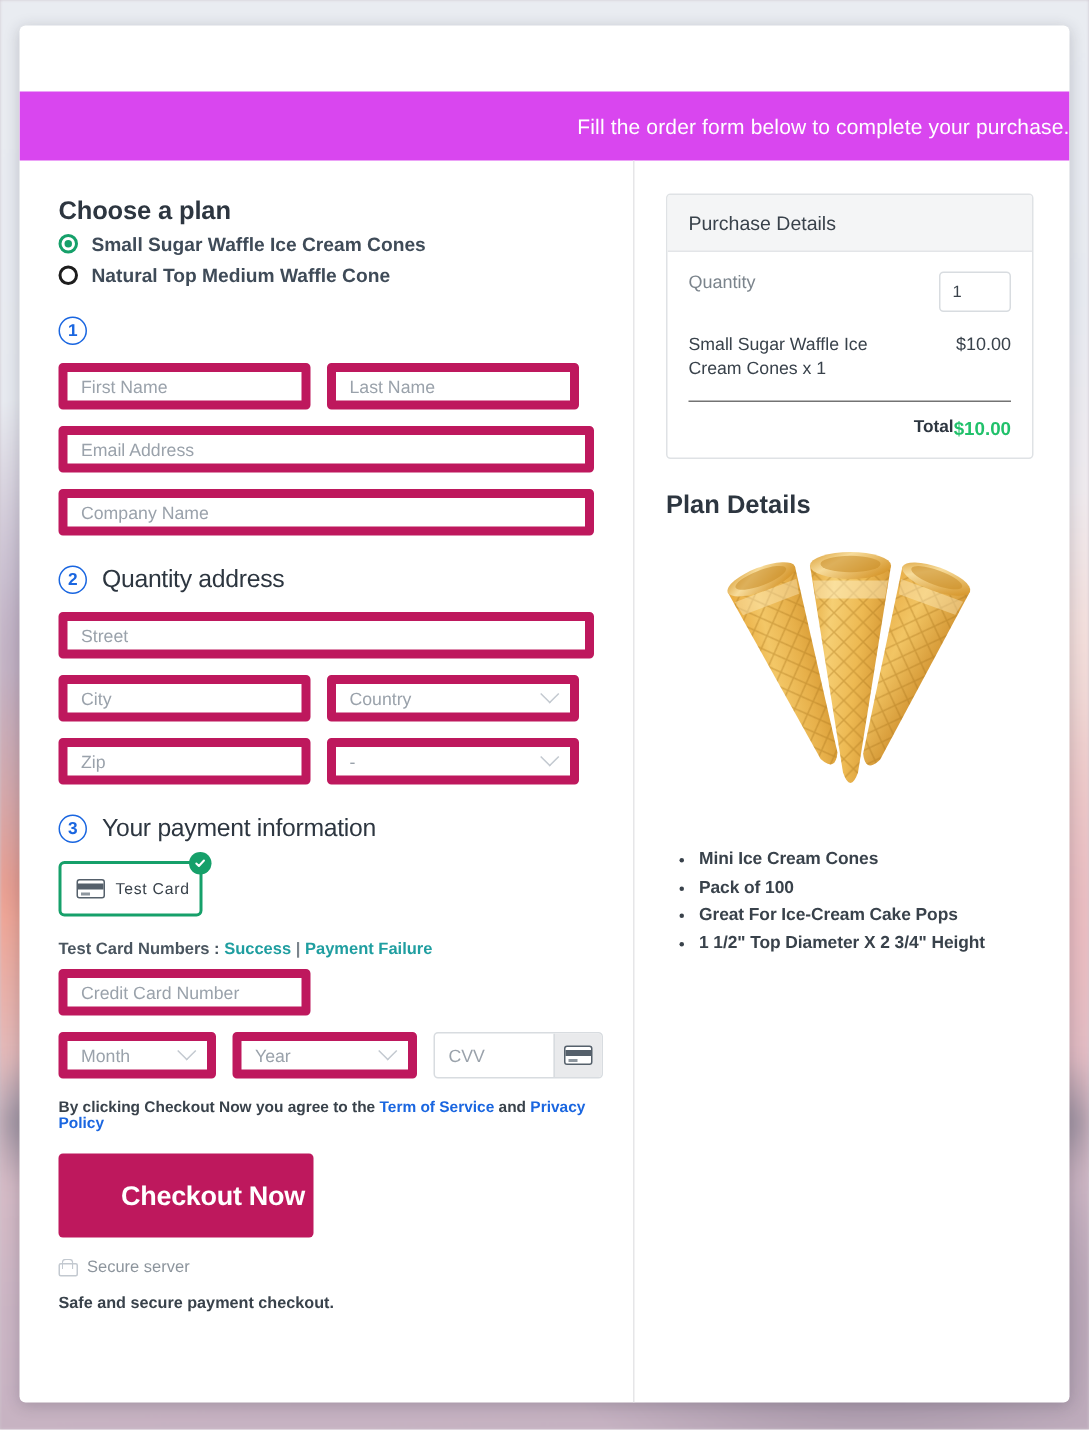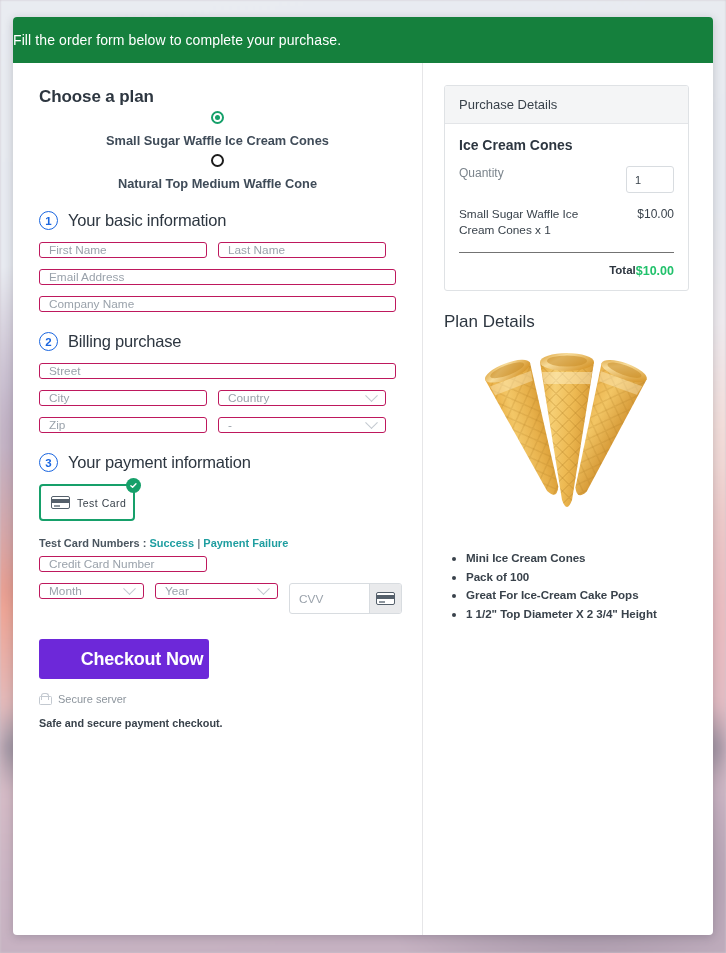"Fill the order form below" .banner { background: #15803d -> #d946ef; margin-top: none -> 44px; text-align: left -> right }
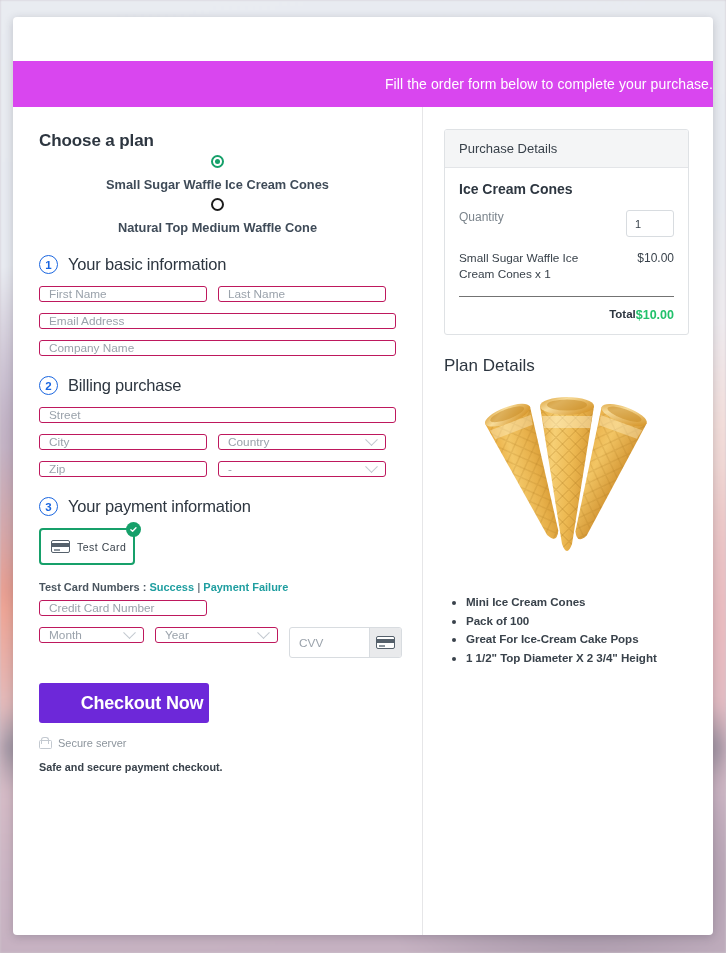"Small Sugar Waffle Ice Cream Cones" .plan-row { flex-direction: column -> none }
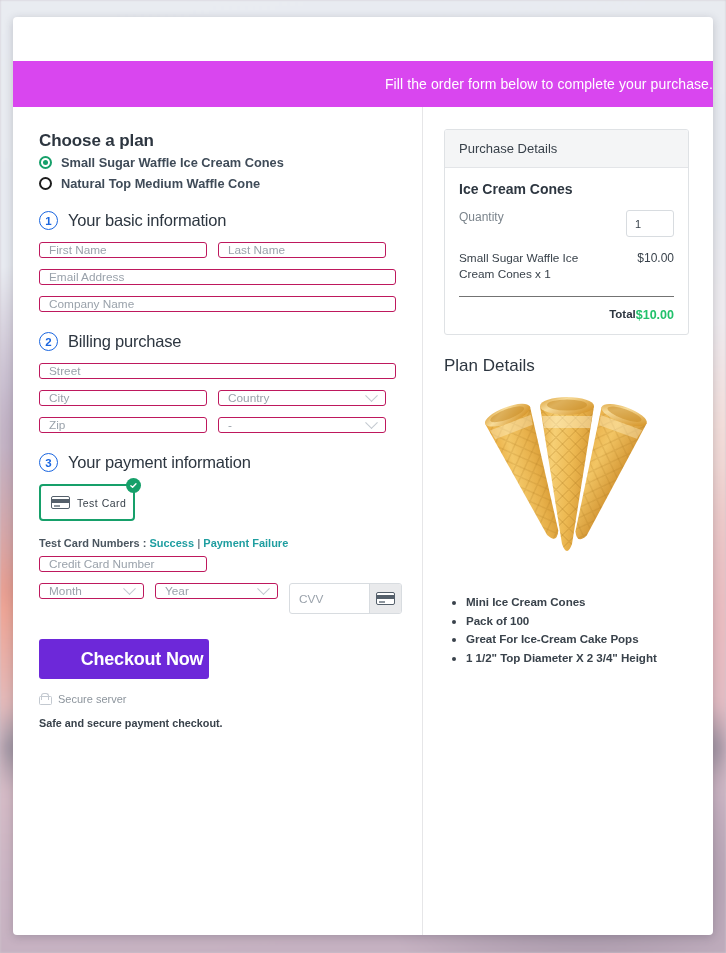"Ice Cream Cones" div.pb-title { html: <div>Ice Cream Cones</div> -> none }
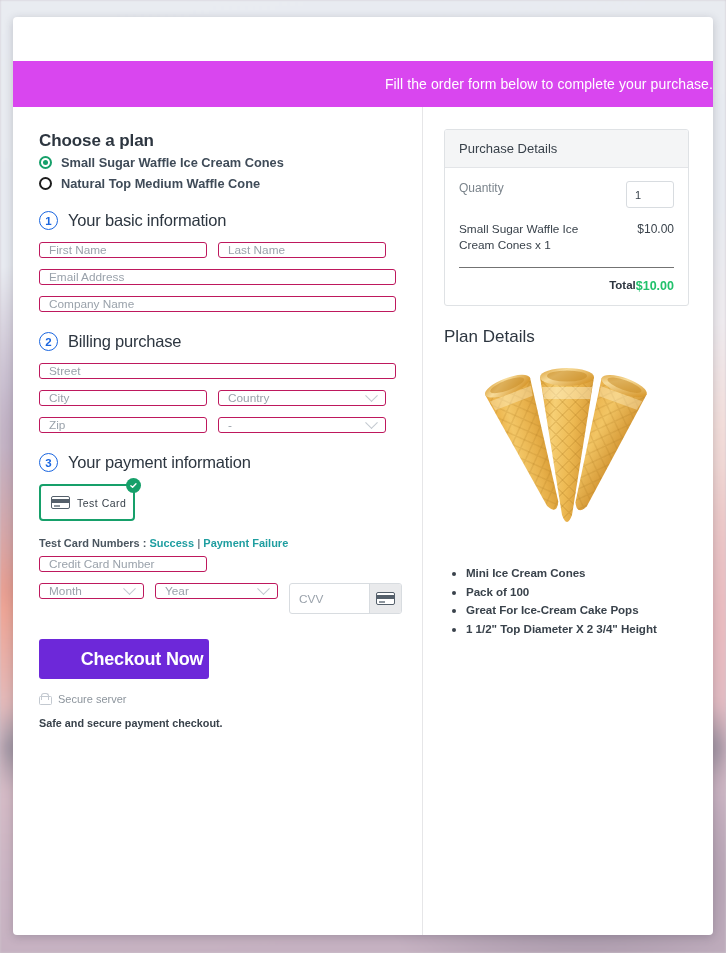"Your basic information" span.step-label { html: <span>Your basic information</span> -> none }
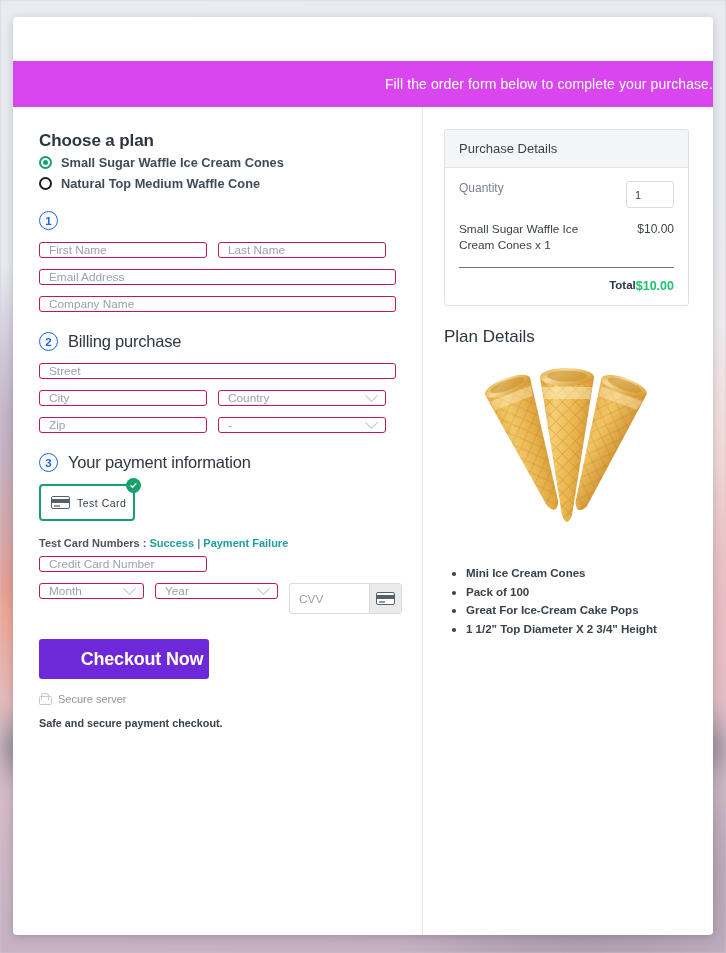"First Name" .field { border: 1px solid #be185d -> 6px solid #be185d; height: 16px -> 31px }
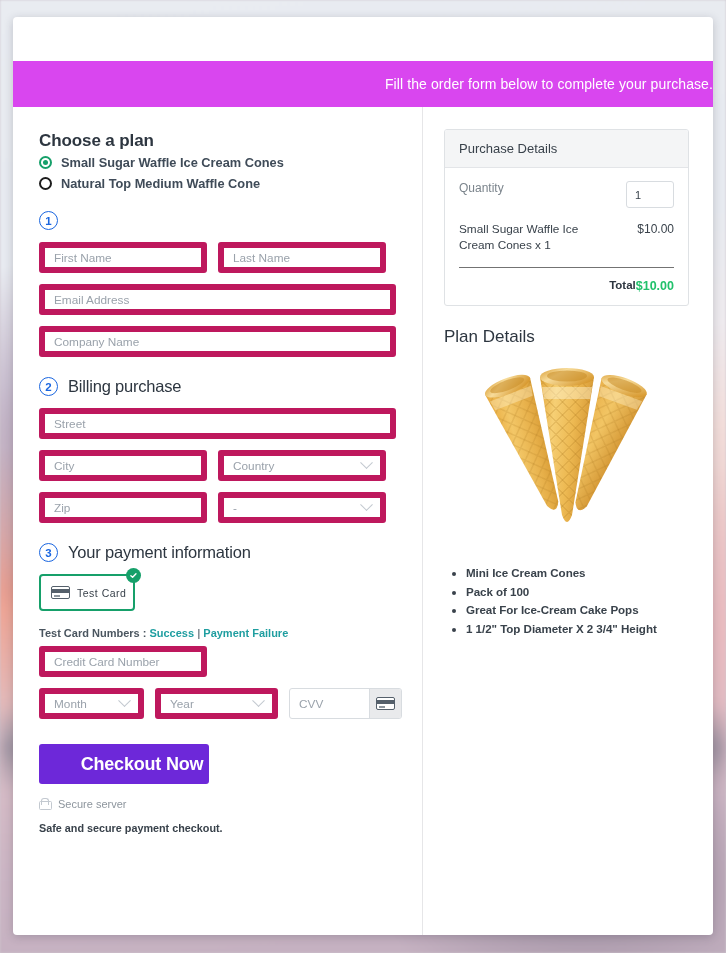"Plan Details" .plan-details-title { font-weight: normal -> bold }
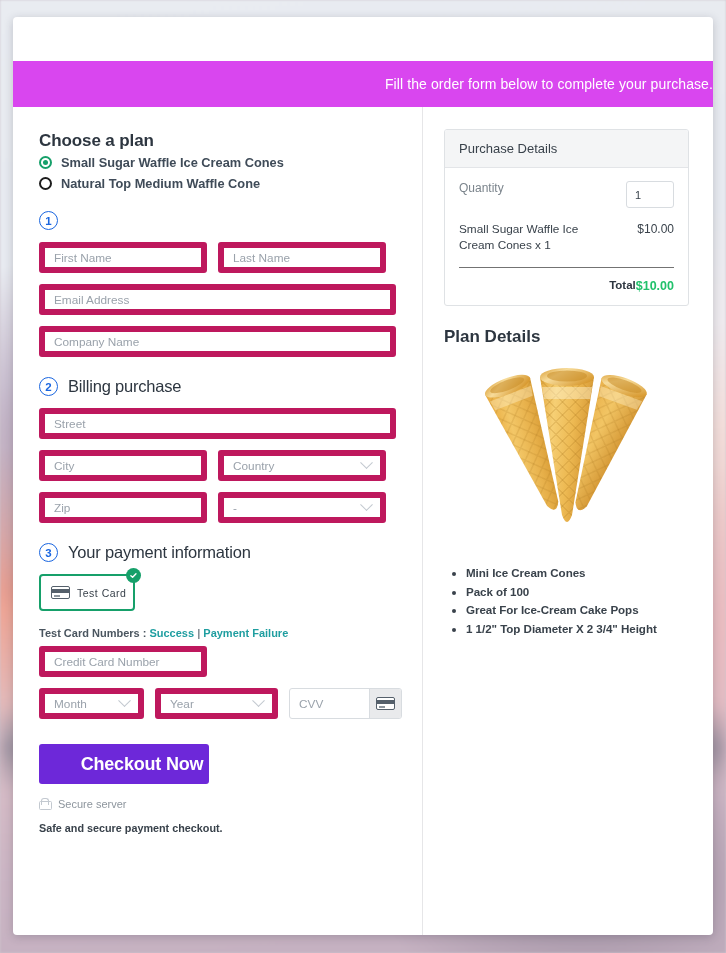"Billing purchase" span.step-label { text: Billing purchase -> Quantity address }
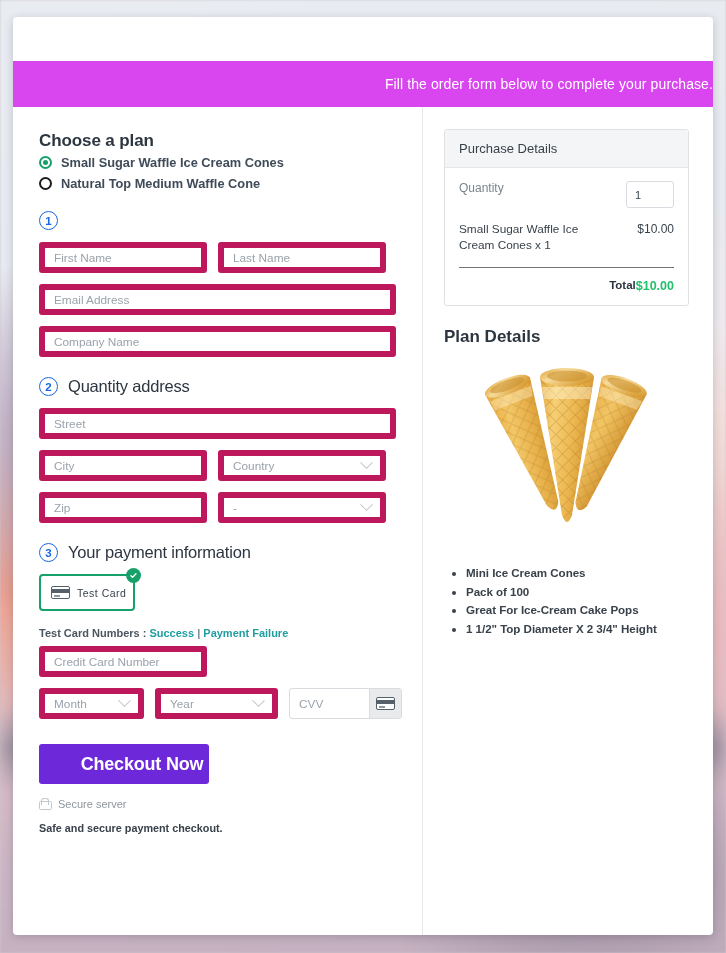"By clicking Checkout Now you" div.terms { html: none -> <div> <span>By clicking Checkout Now you agree to the</span> <a>Term of Service</a> <span>and</span> <a>Privacy Policy</a> </div> }
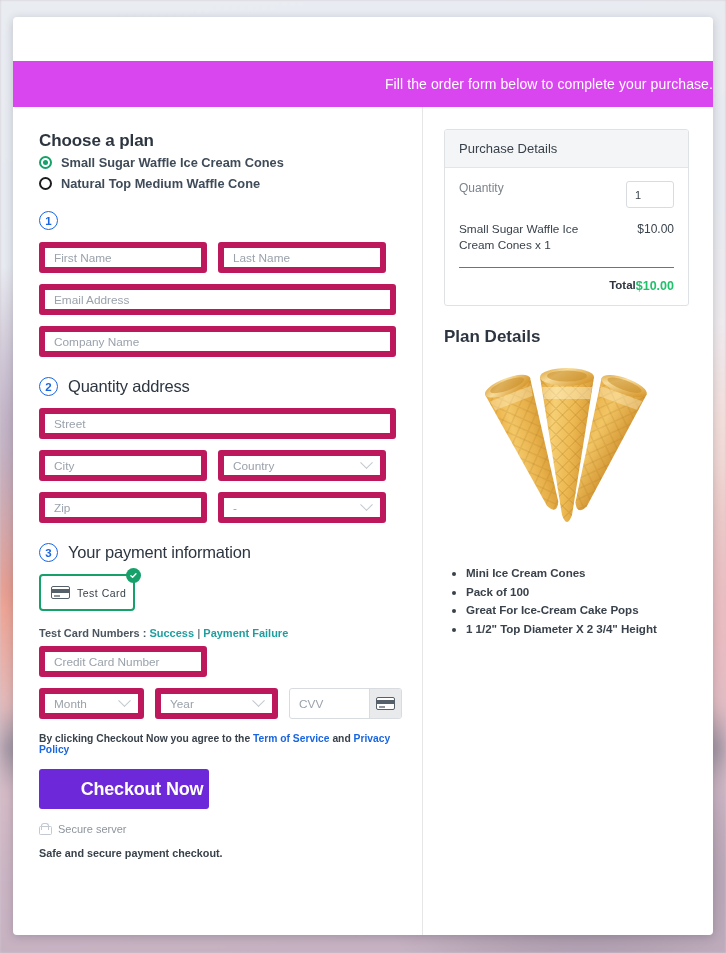"Checkout Now" .checkout-btn { background: #6d28d9 -> #be185d; height: 40px -> 56px }
